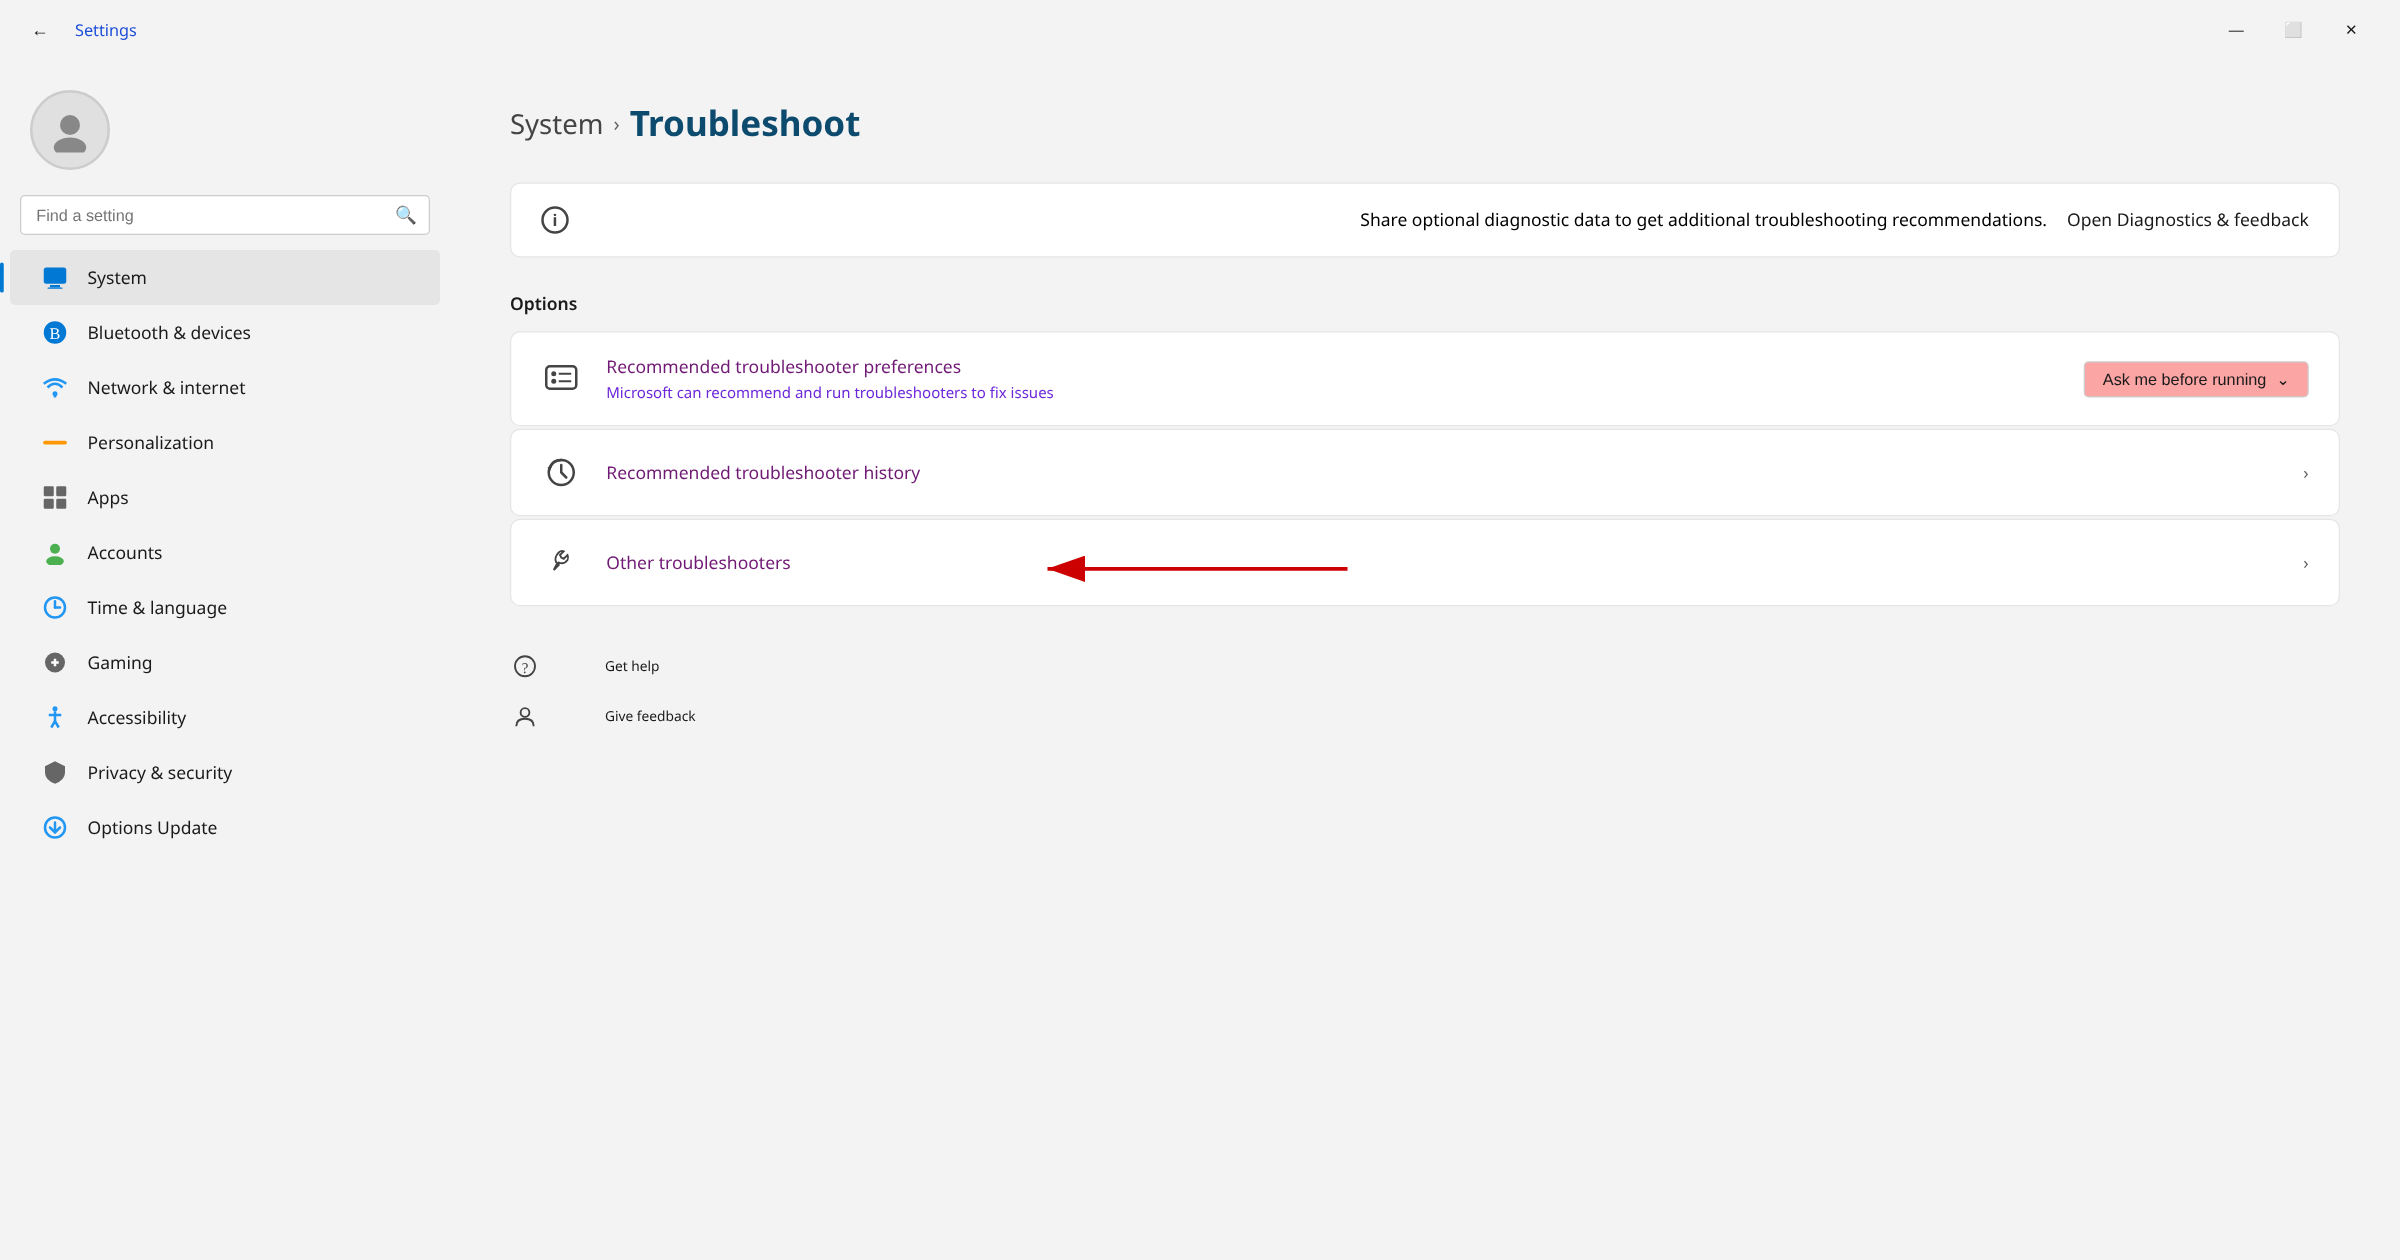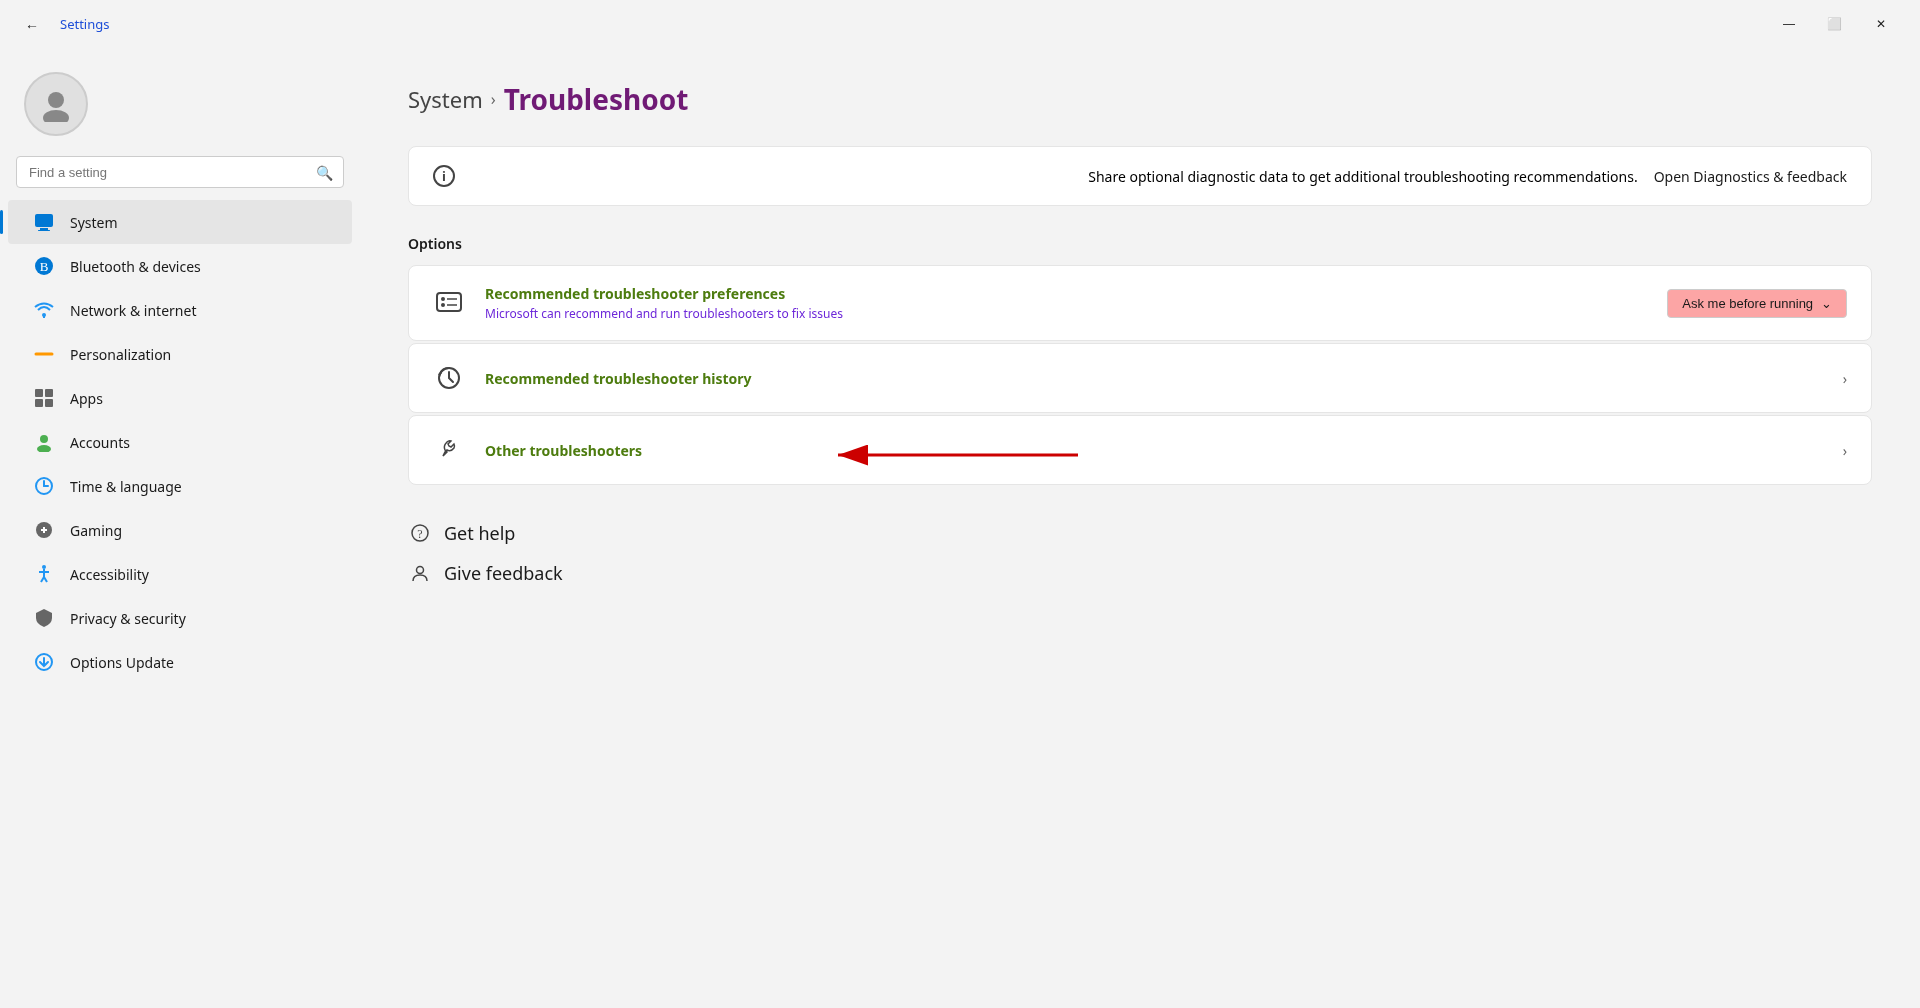"Troubleshoot" .breadcrumb-current { color: #701a75 -> #0c4a6e }
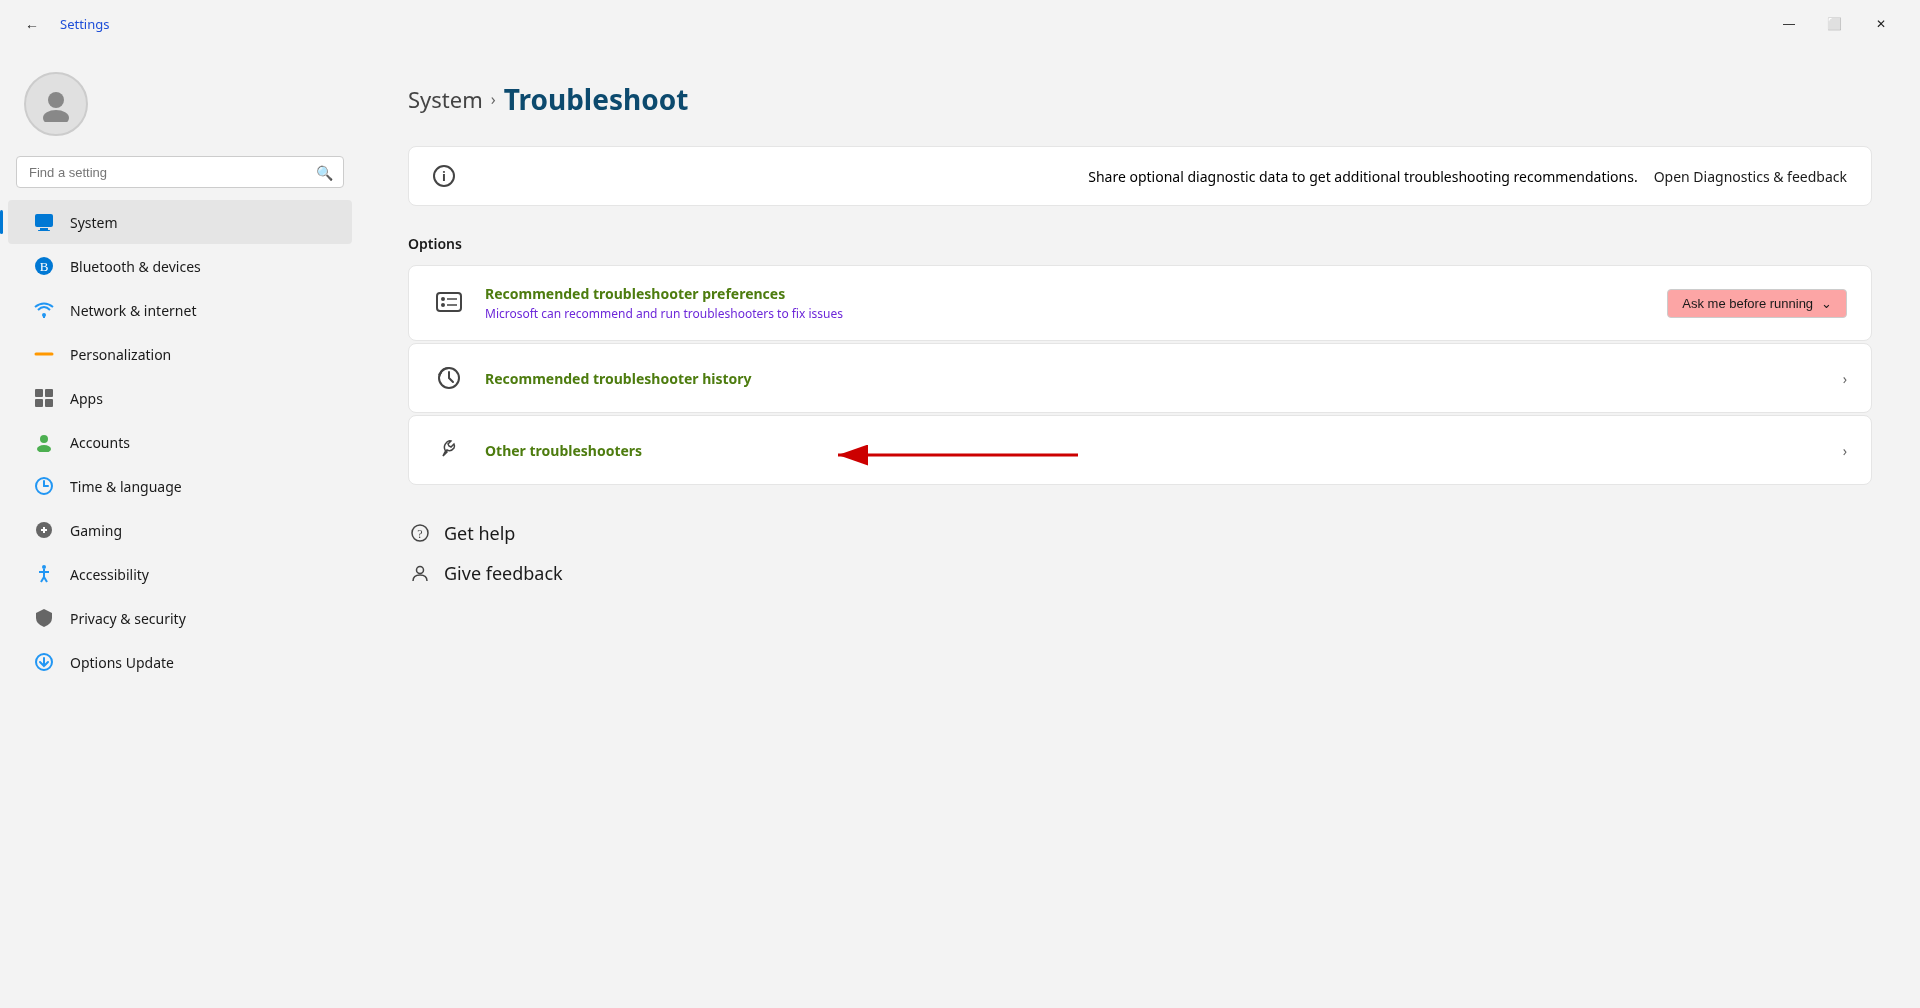"Recommended troubleshooter preferences" .option-title { color: #4d7c0f -> #701a75; font-weight: 700 -> 400 }
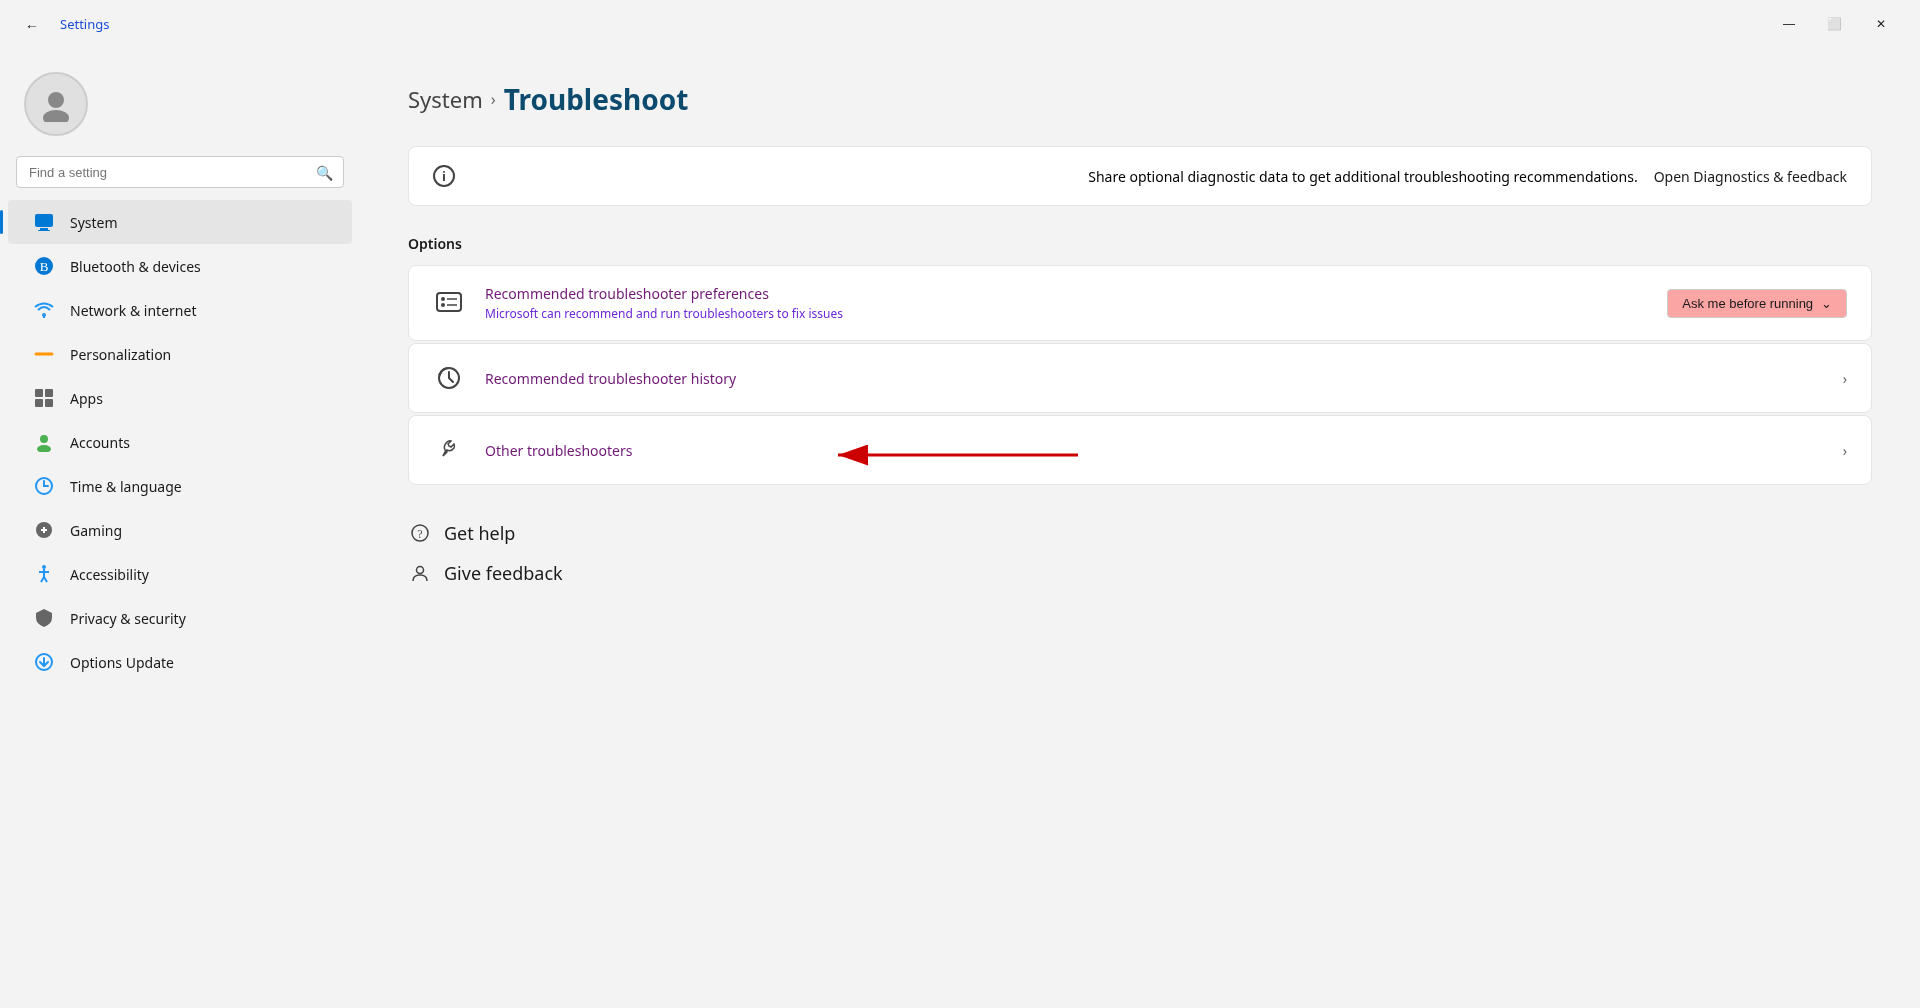"Get help" .footer-link-text { font-size: 18px -> 11px; margin-left: none -> 40px }
